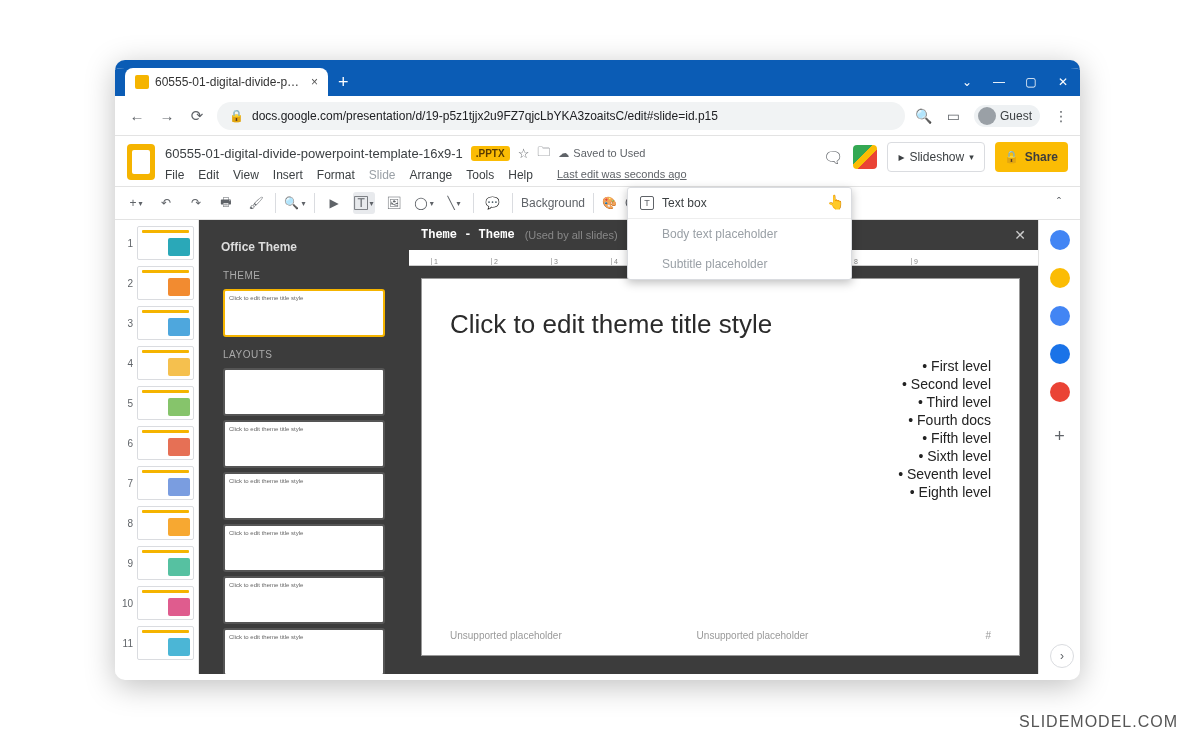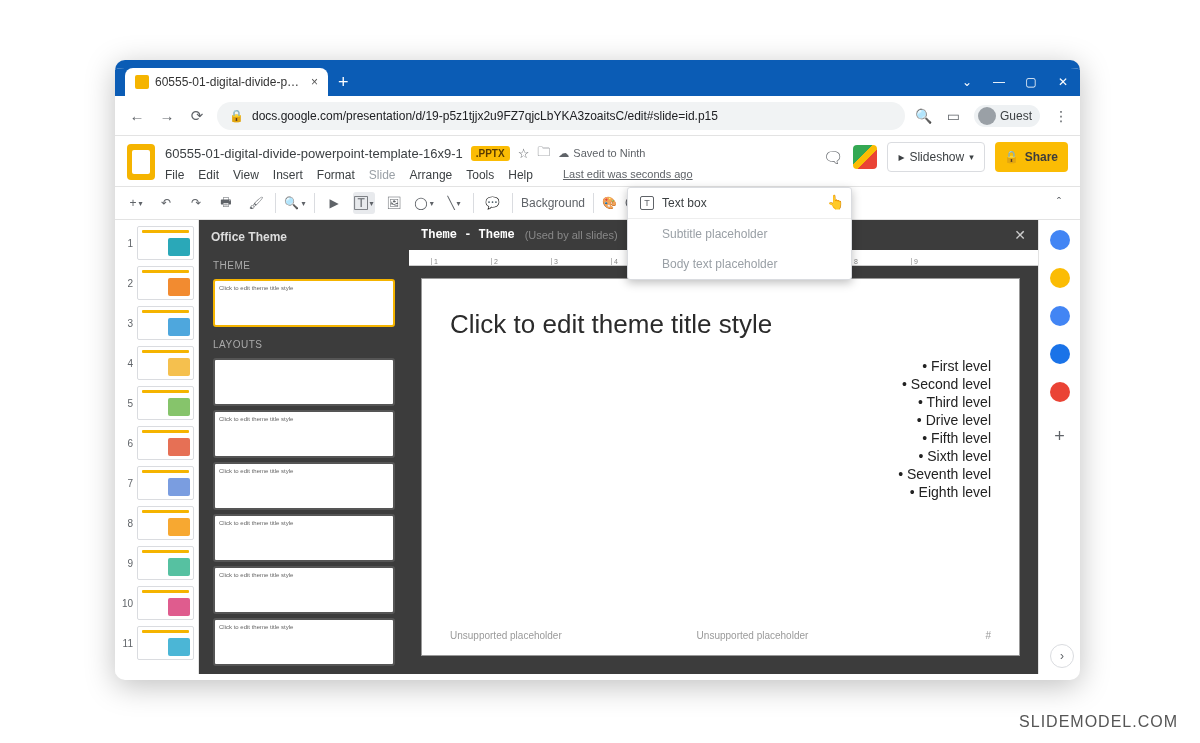"Saved to Ninth" span { text: Ninth -> Used }
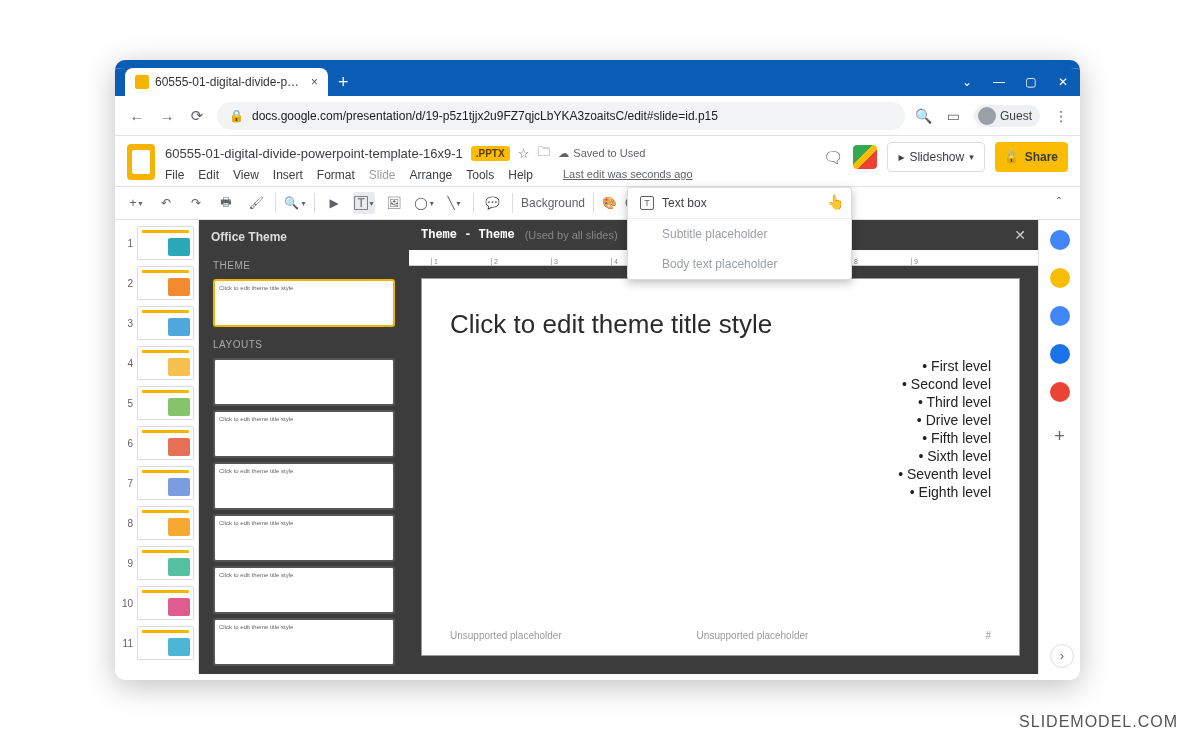"Last edit was seconds ago" .lastedit { margin-left: 16px -> 10px }
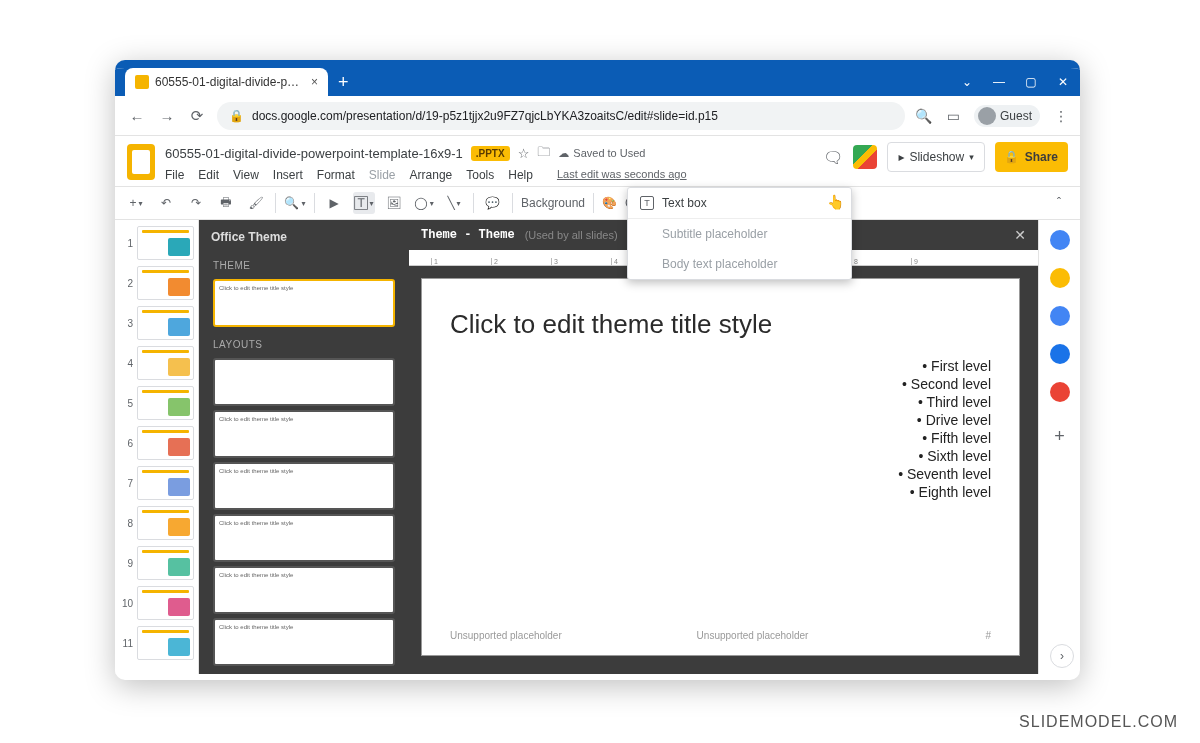"Office Theme" .dark-rail { padding: 2px -> 12px }
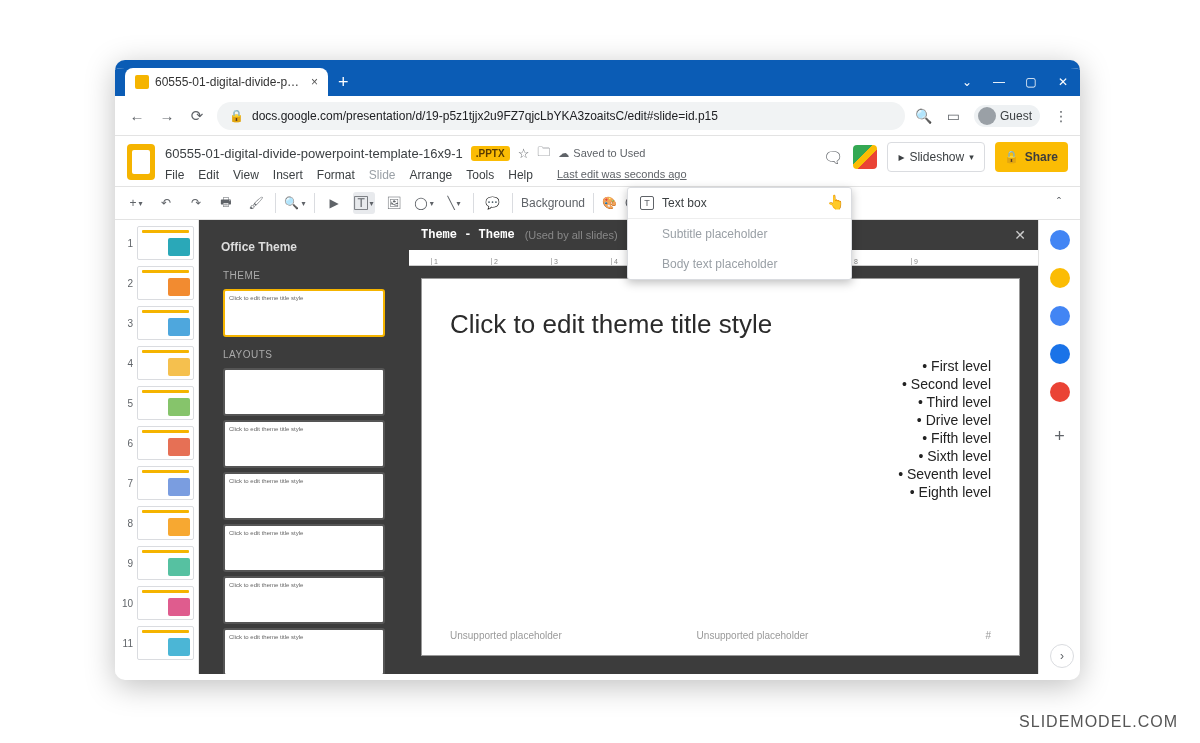"Subtitle placeholder" div.item { order: before "Body text placeholder" -> after "Body text placeholder" }
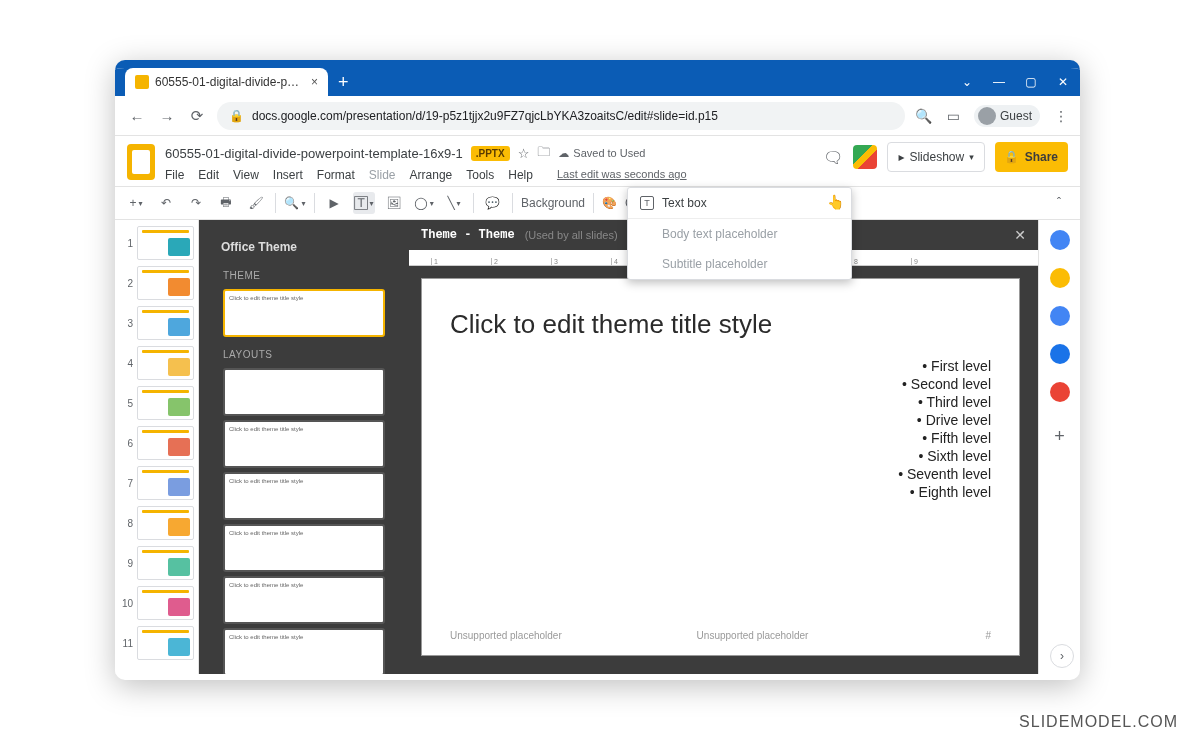"• Drive level" div.lv4 { text: Drive level -> Fourth docs }
